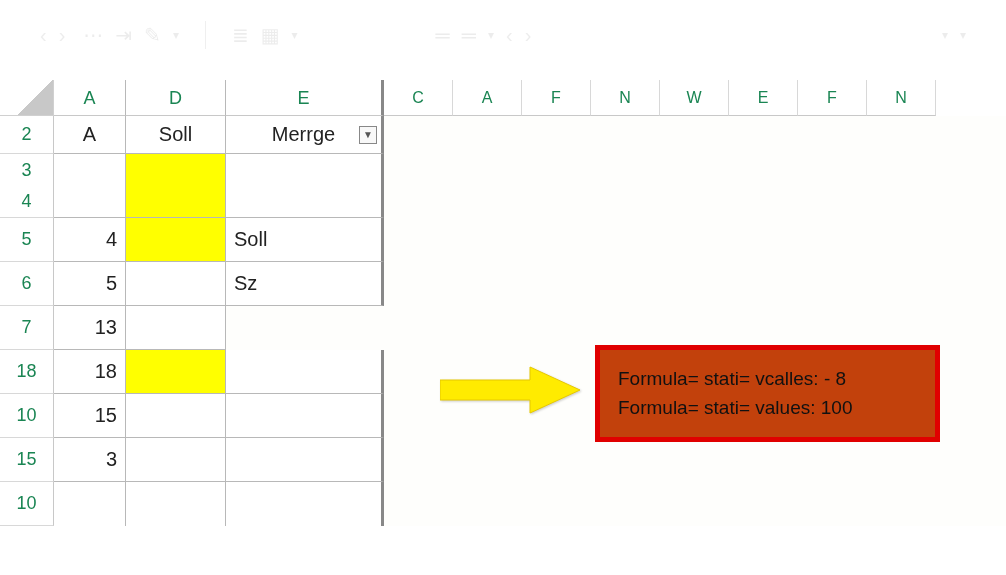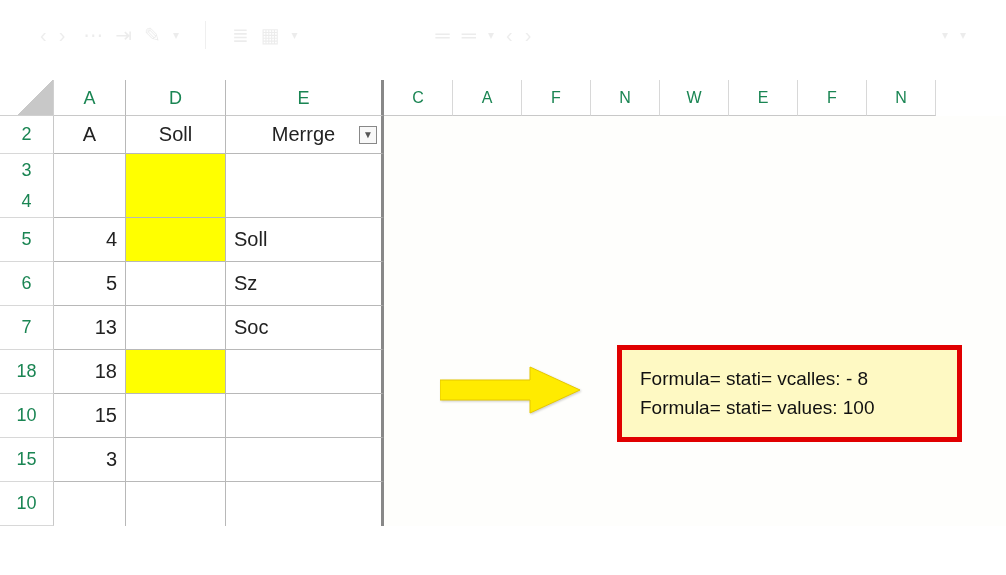"Soc" div.cell { html: <div>Soc</div> -> none }
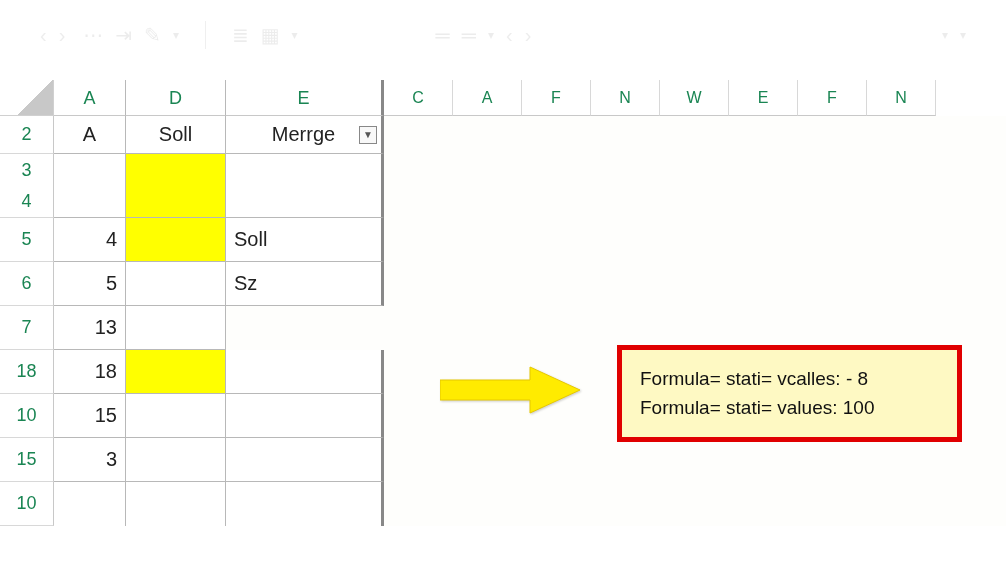"Formula= stati= vcalles: - 8" .formula-box { background: #fef9c3 -> #c2410c; left: 617px -> 595px }
